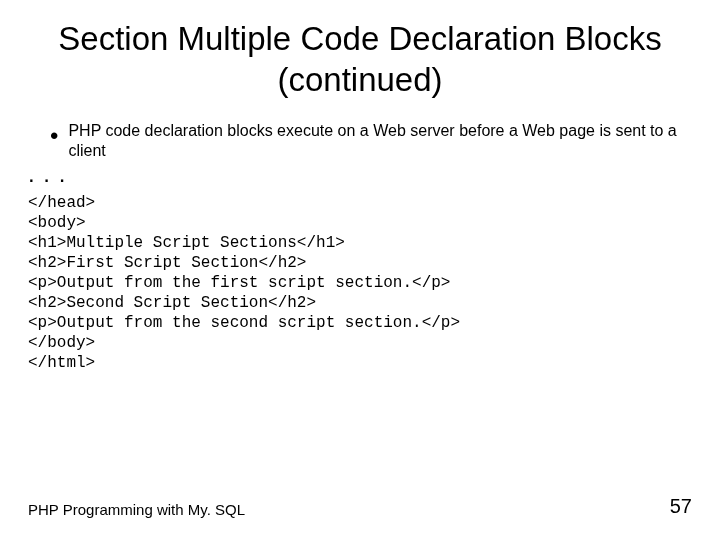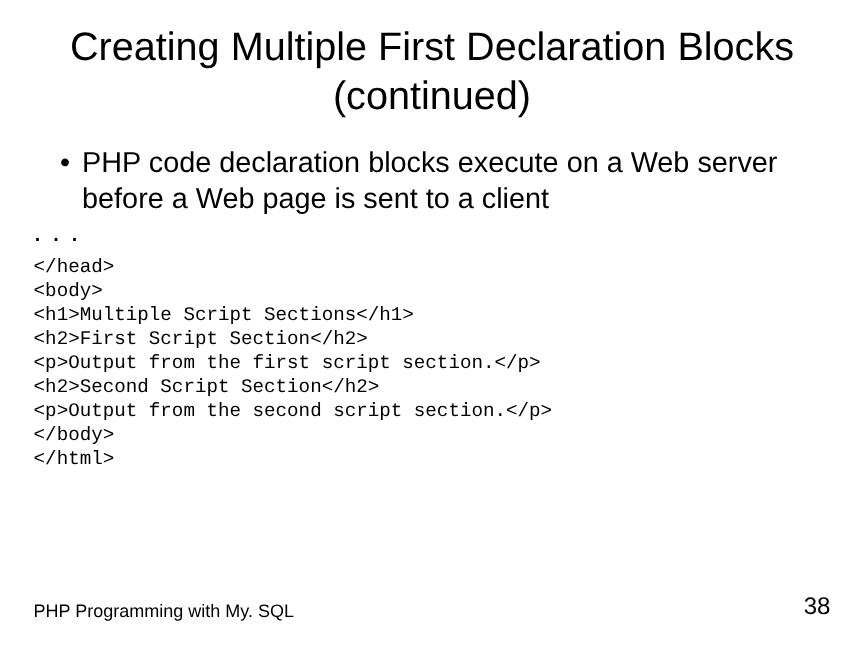"Creating Multiple First Declaration" h1.title { text: Creating Multiple First -> Section Multiple Code }
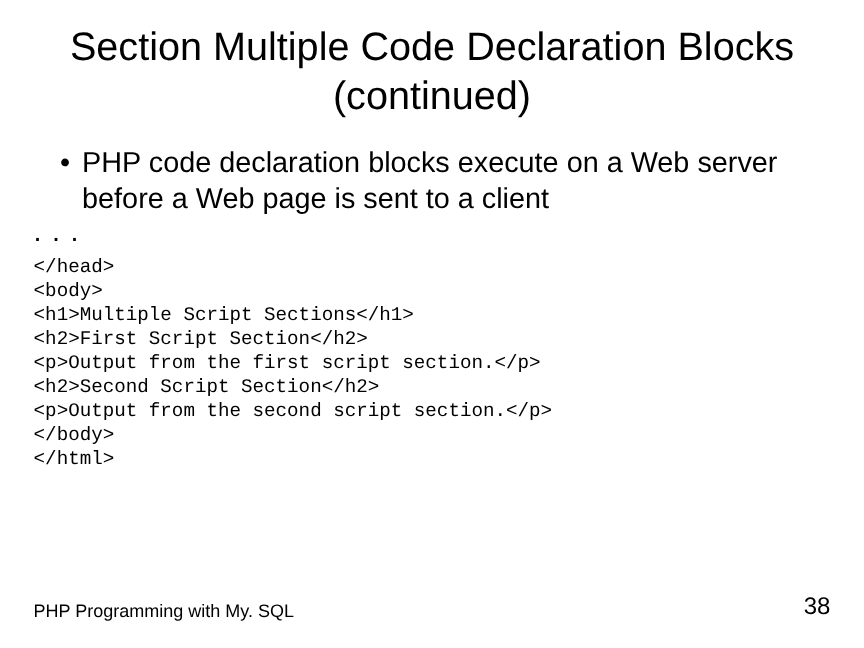"PHP code declaration blocks execute" .bullet-text { font-size: 24px -> 16px }
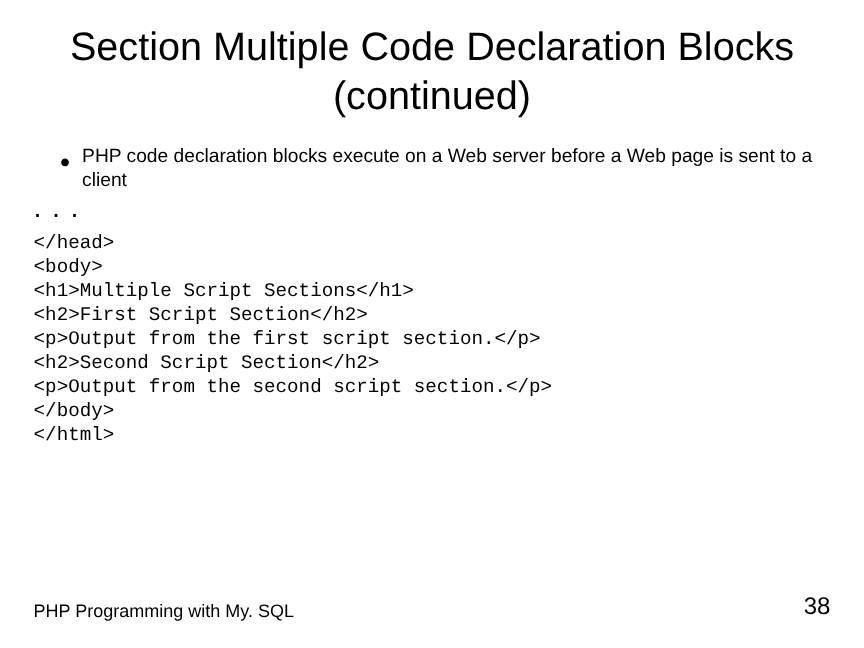"38" span.footer-right { text: 38 -> 57 }
